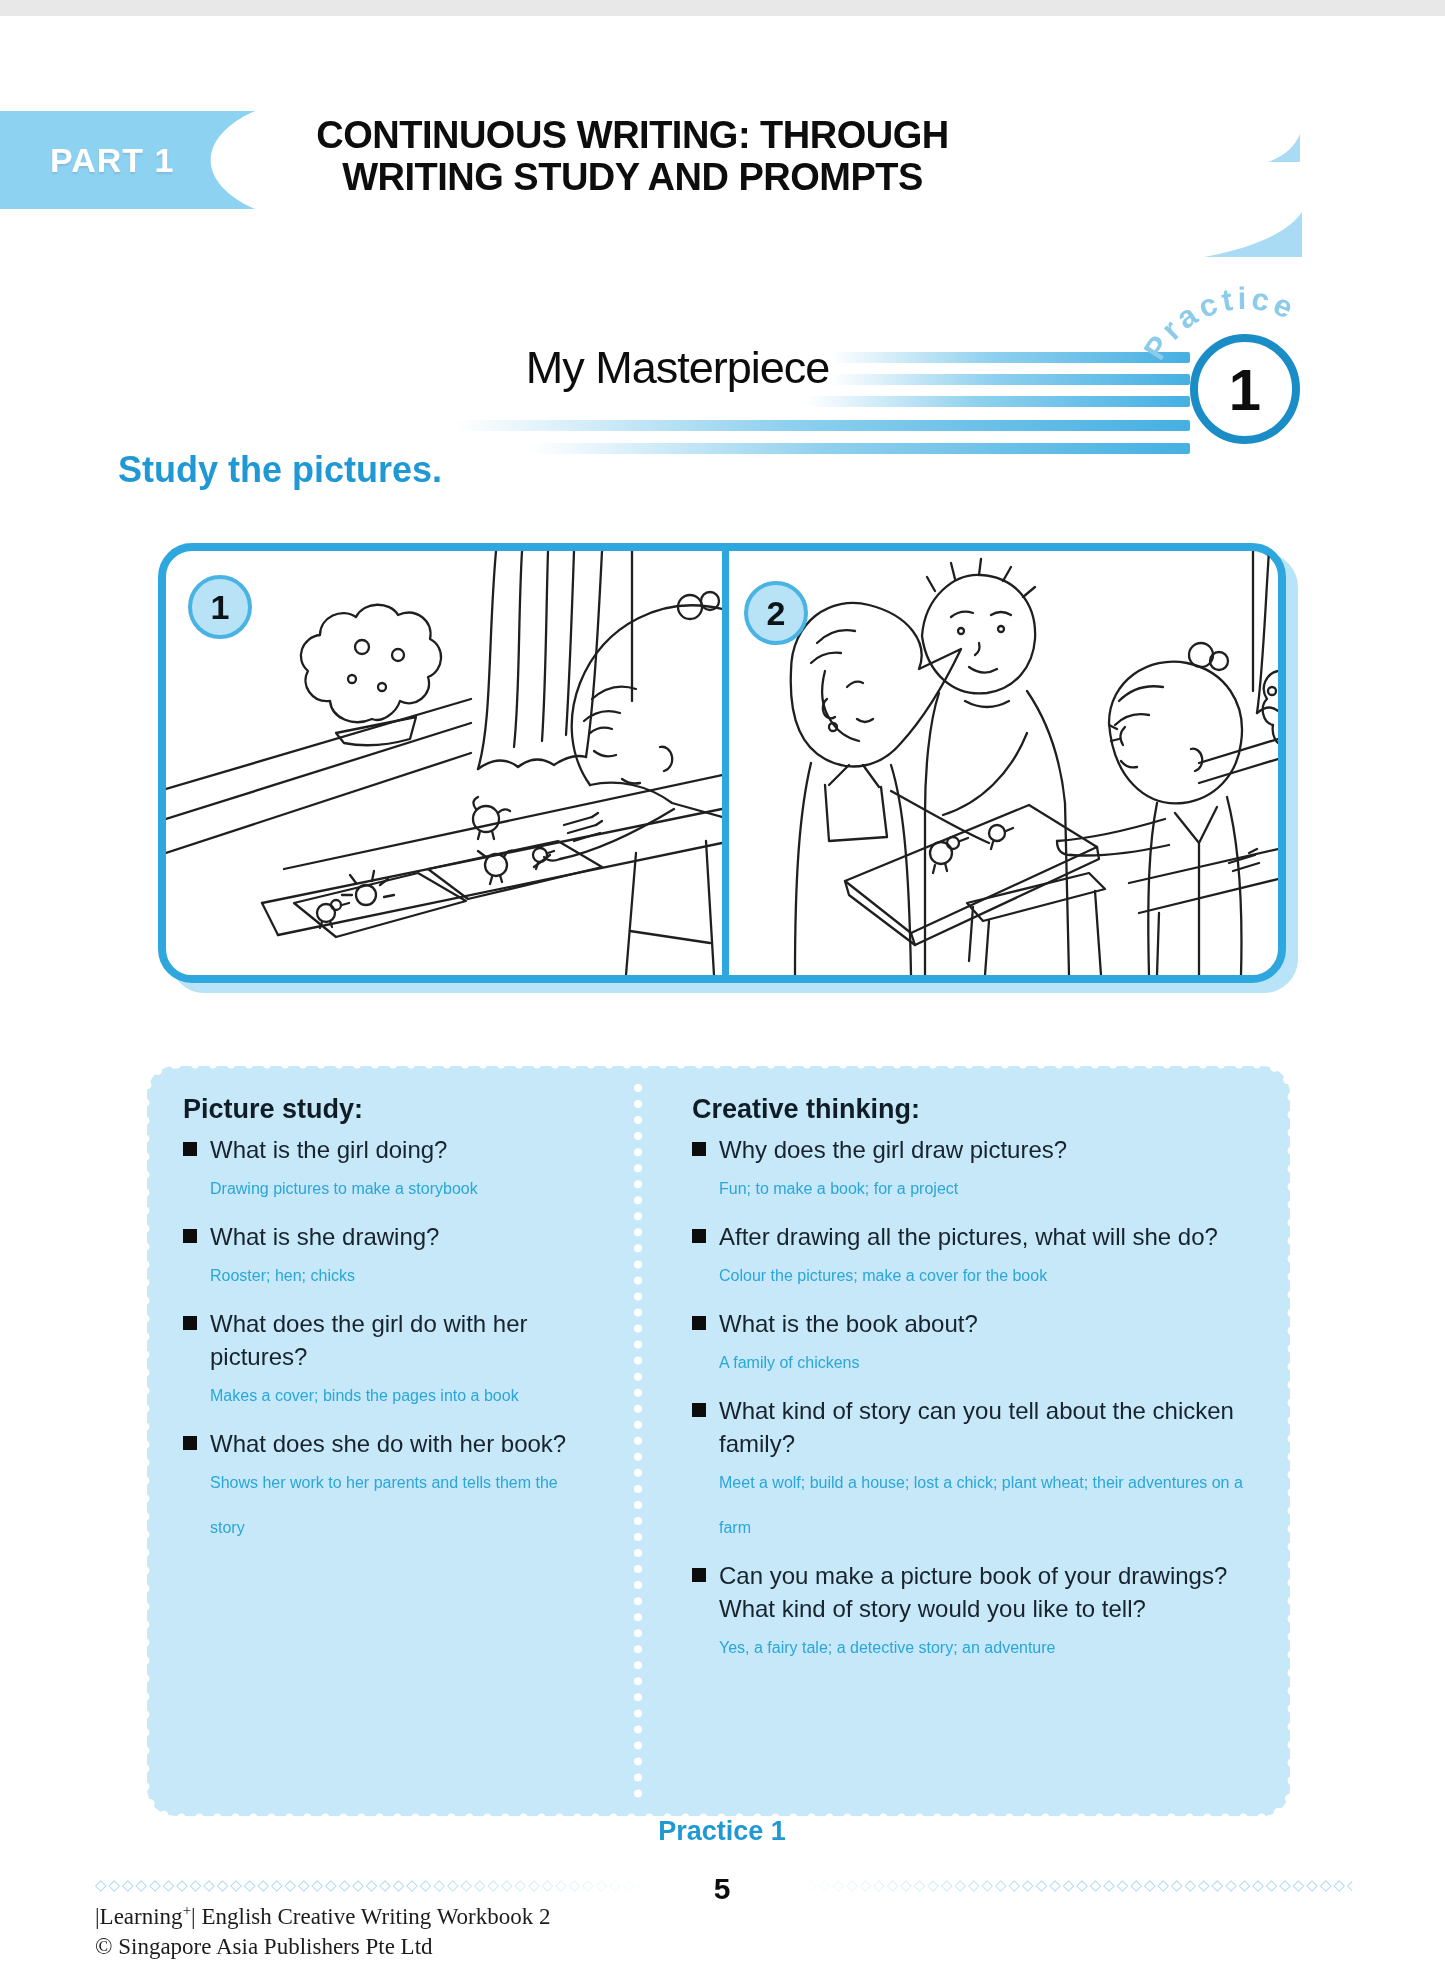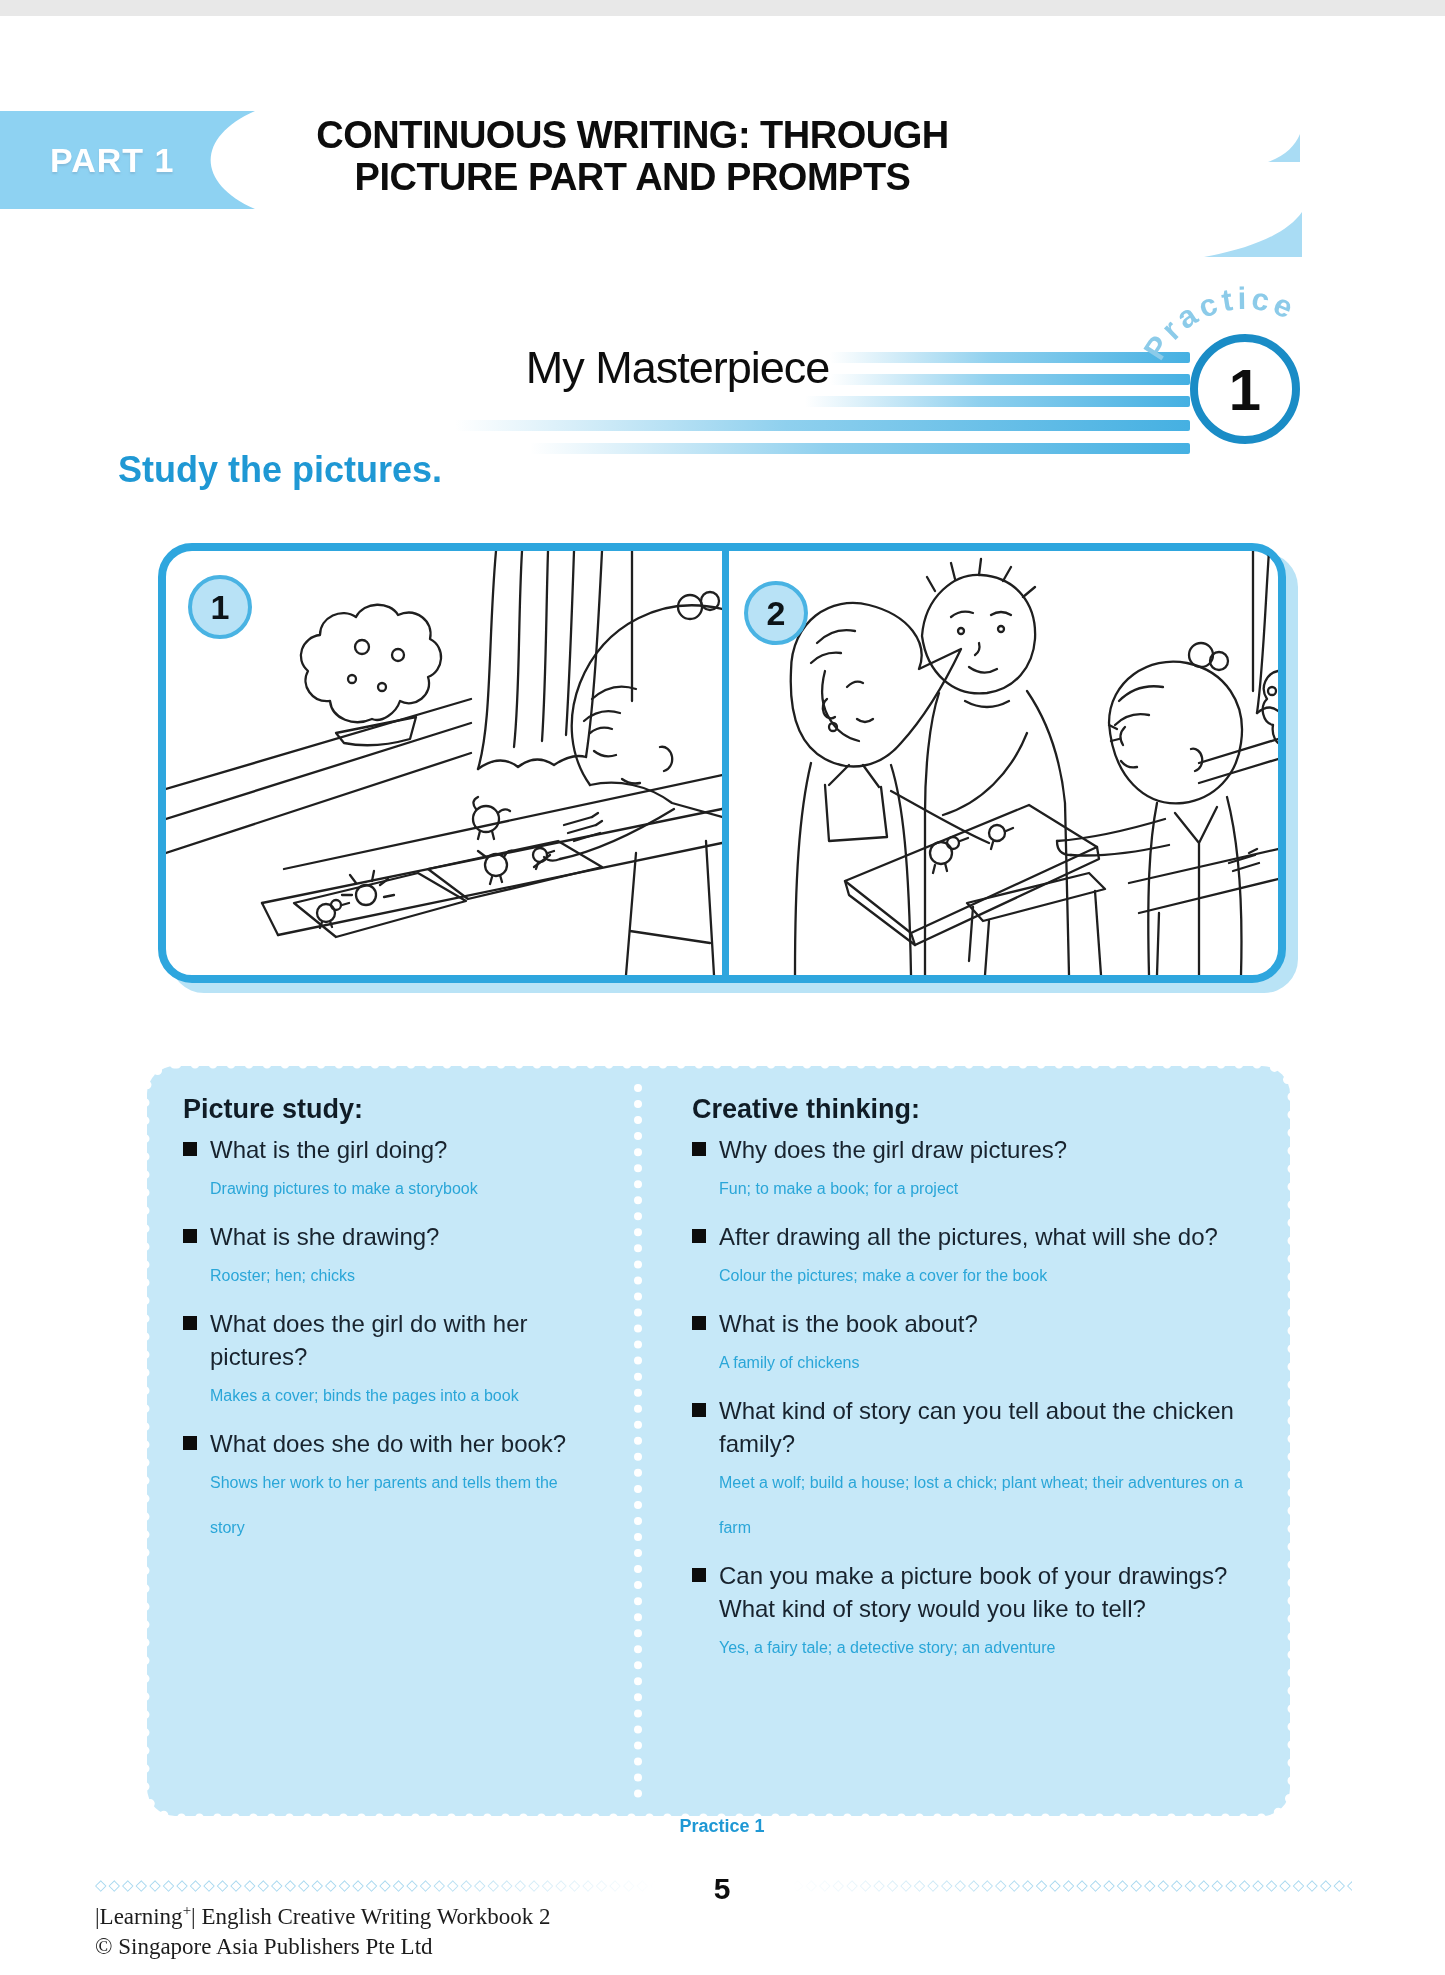"PICTURE PART AND PROMPTS" div { text: PICTURE PART -> WRITING STUDY }
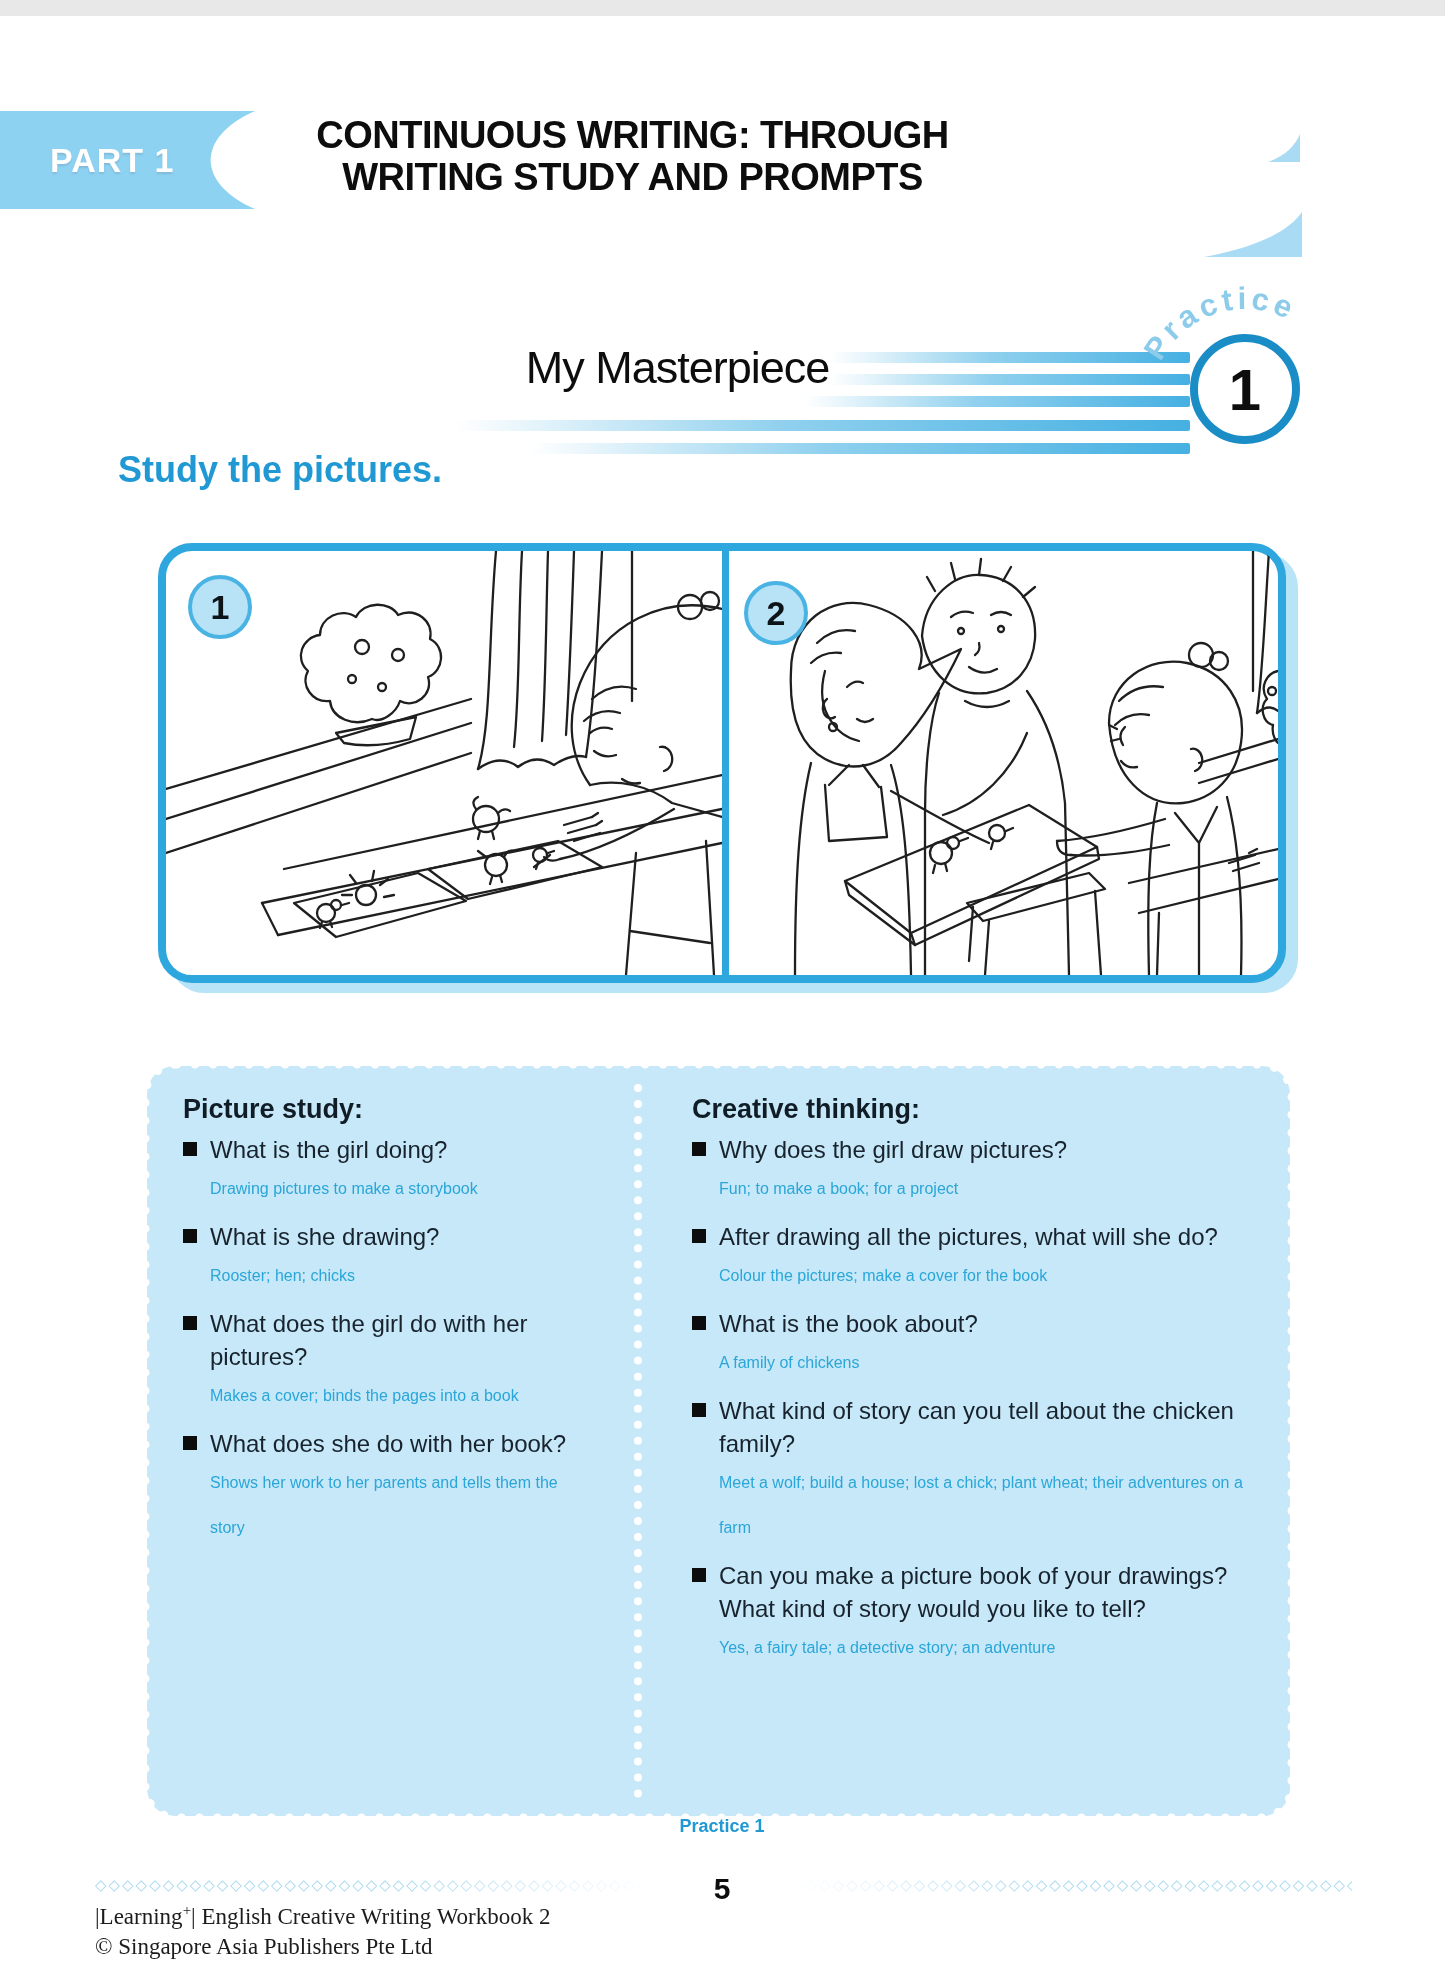"Practice 1" .practice-ref { font-size: 18px -> 27px }
